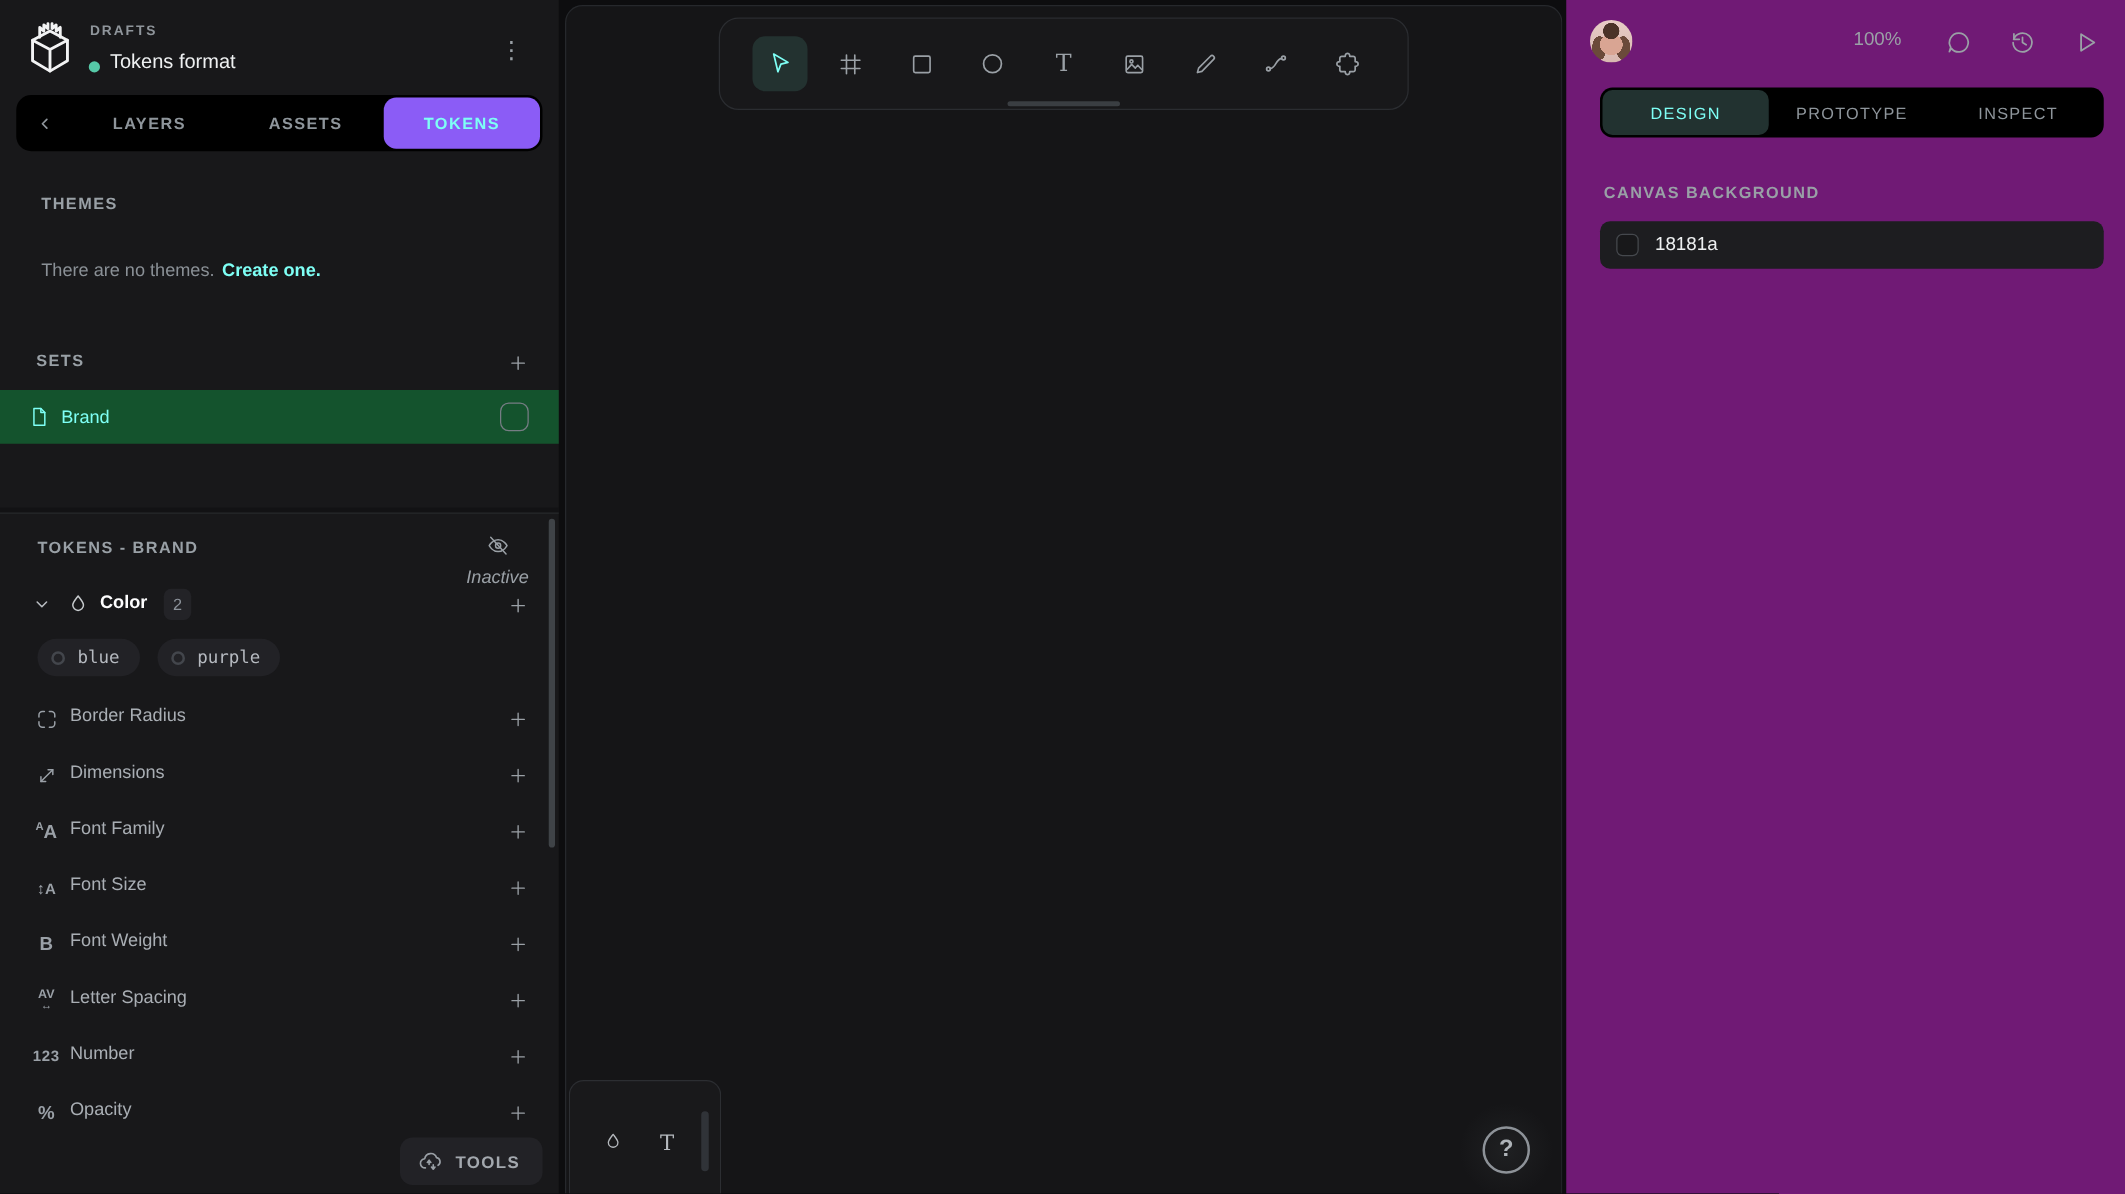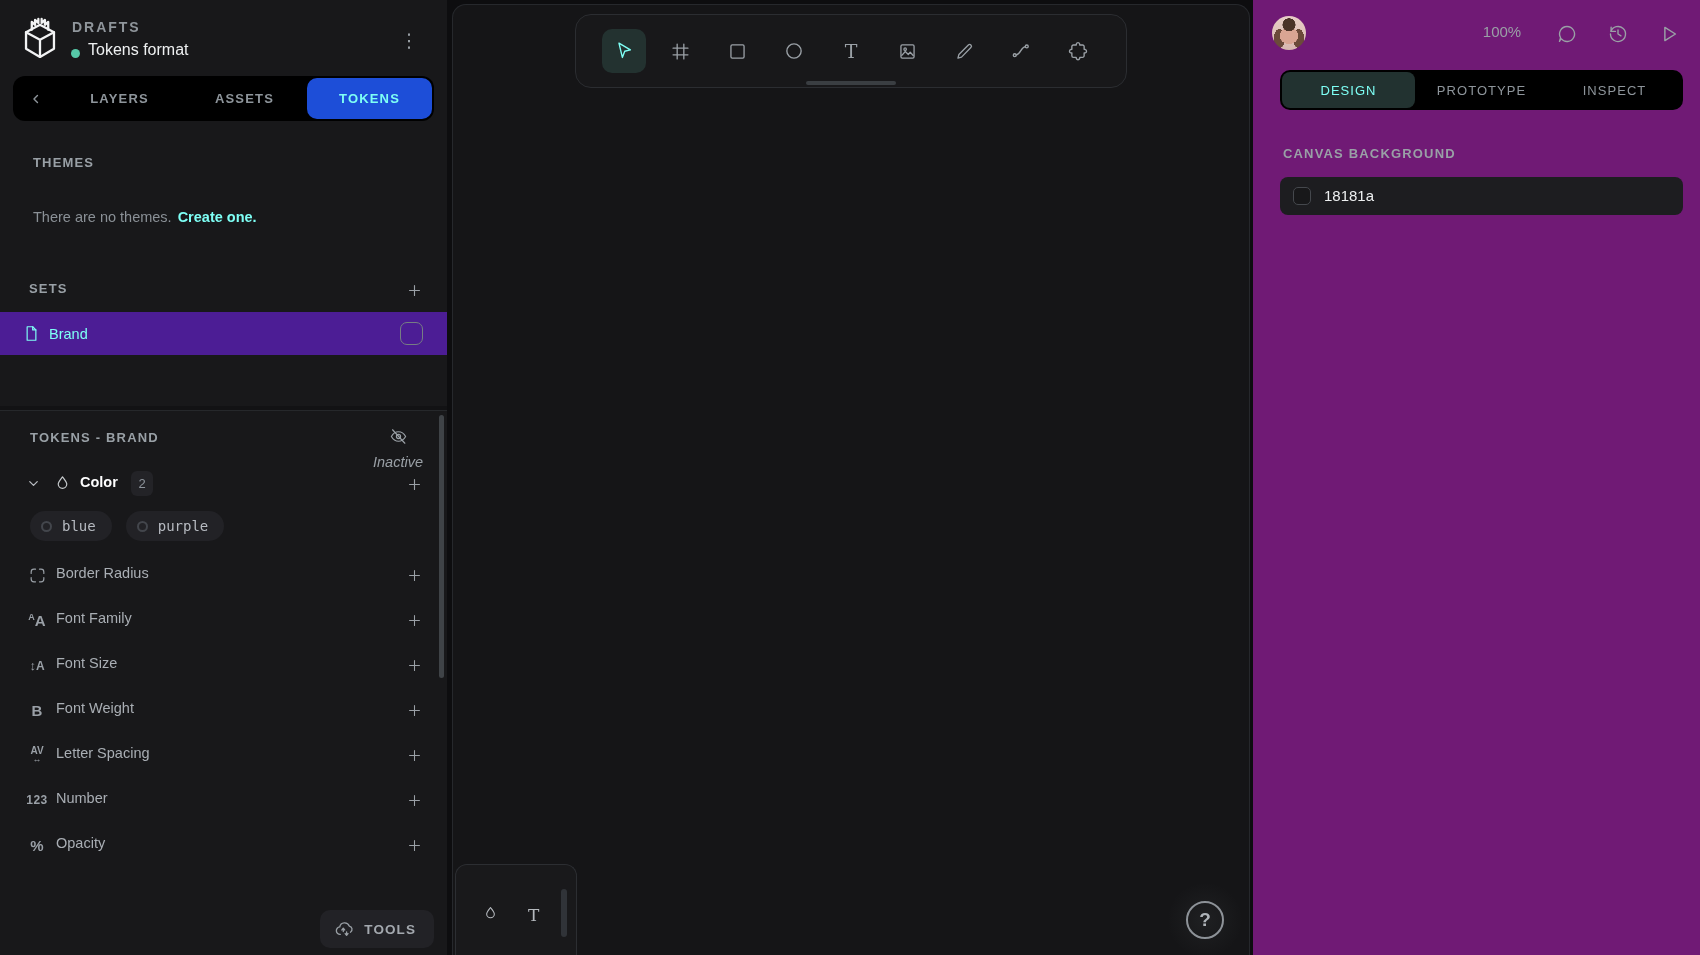"DRAFTS" .proj-label { font-size: 14px -> 11px }
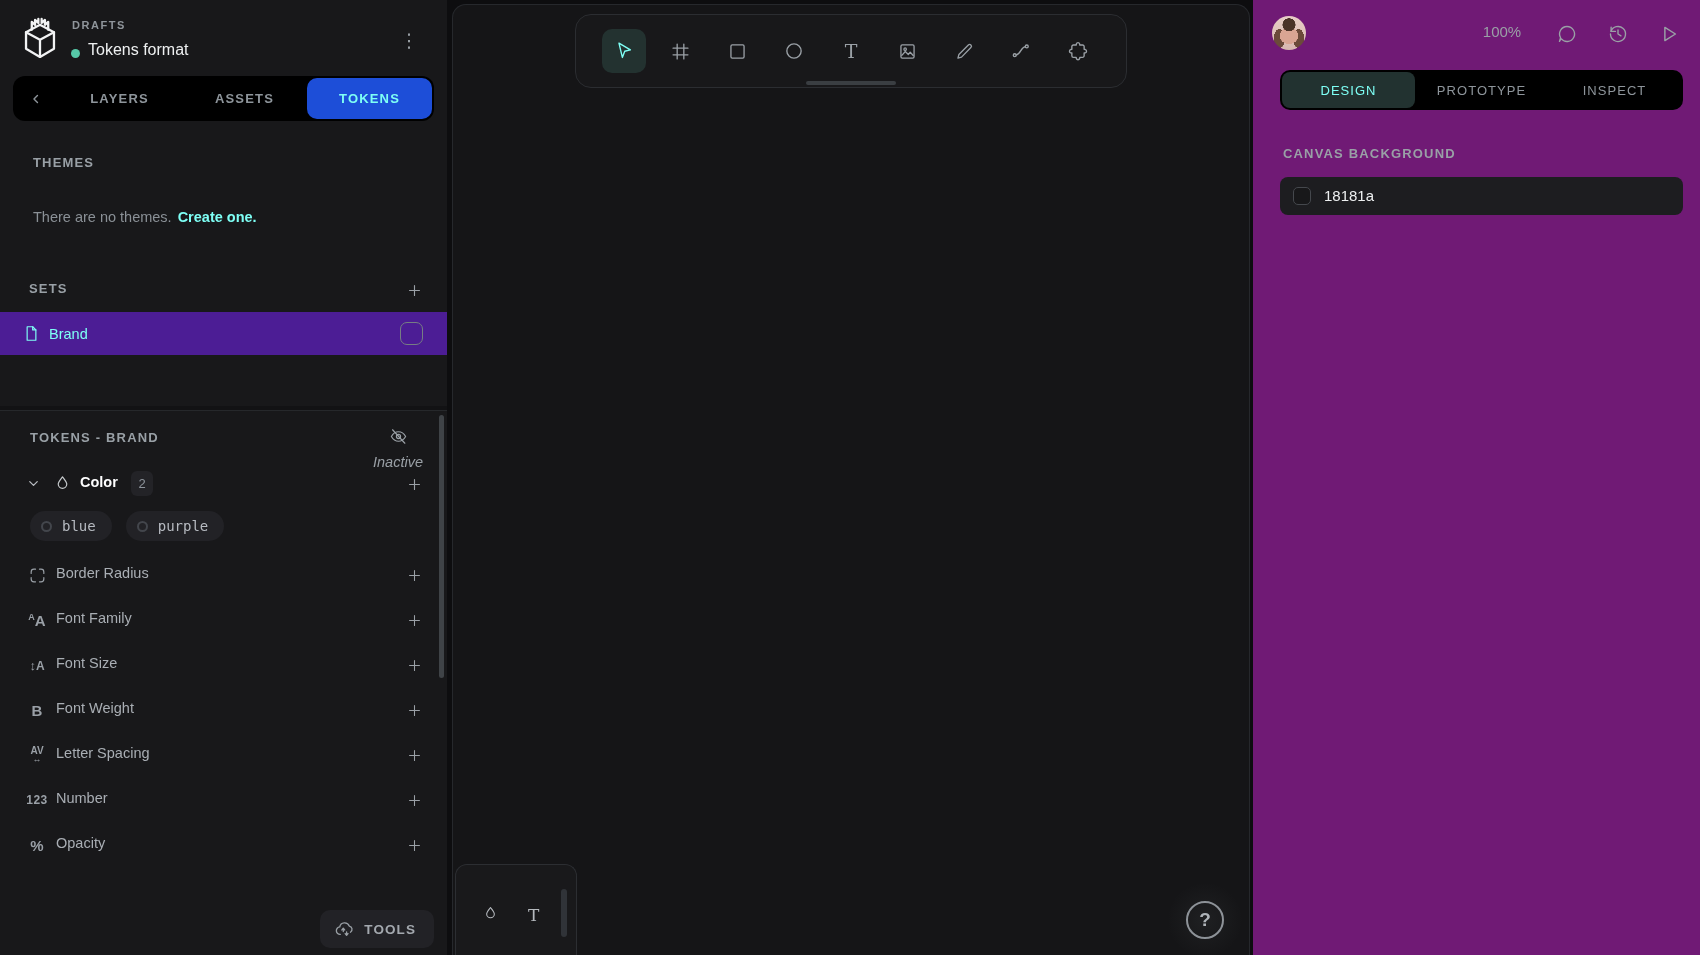"TOKENS" .tab.active { background: #1d4ed8 -> #8b5cf6 }
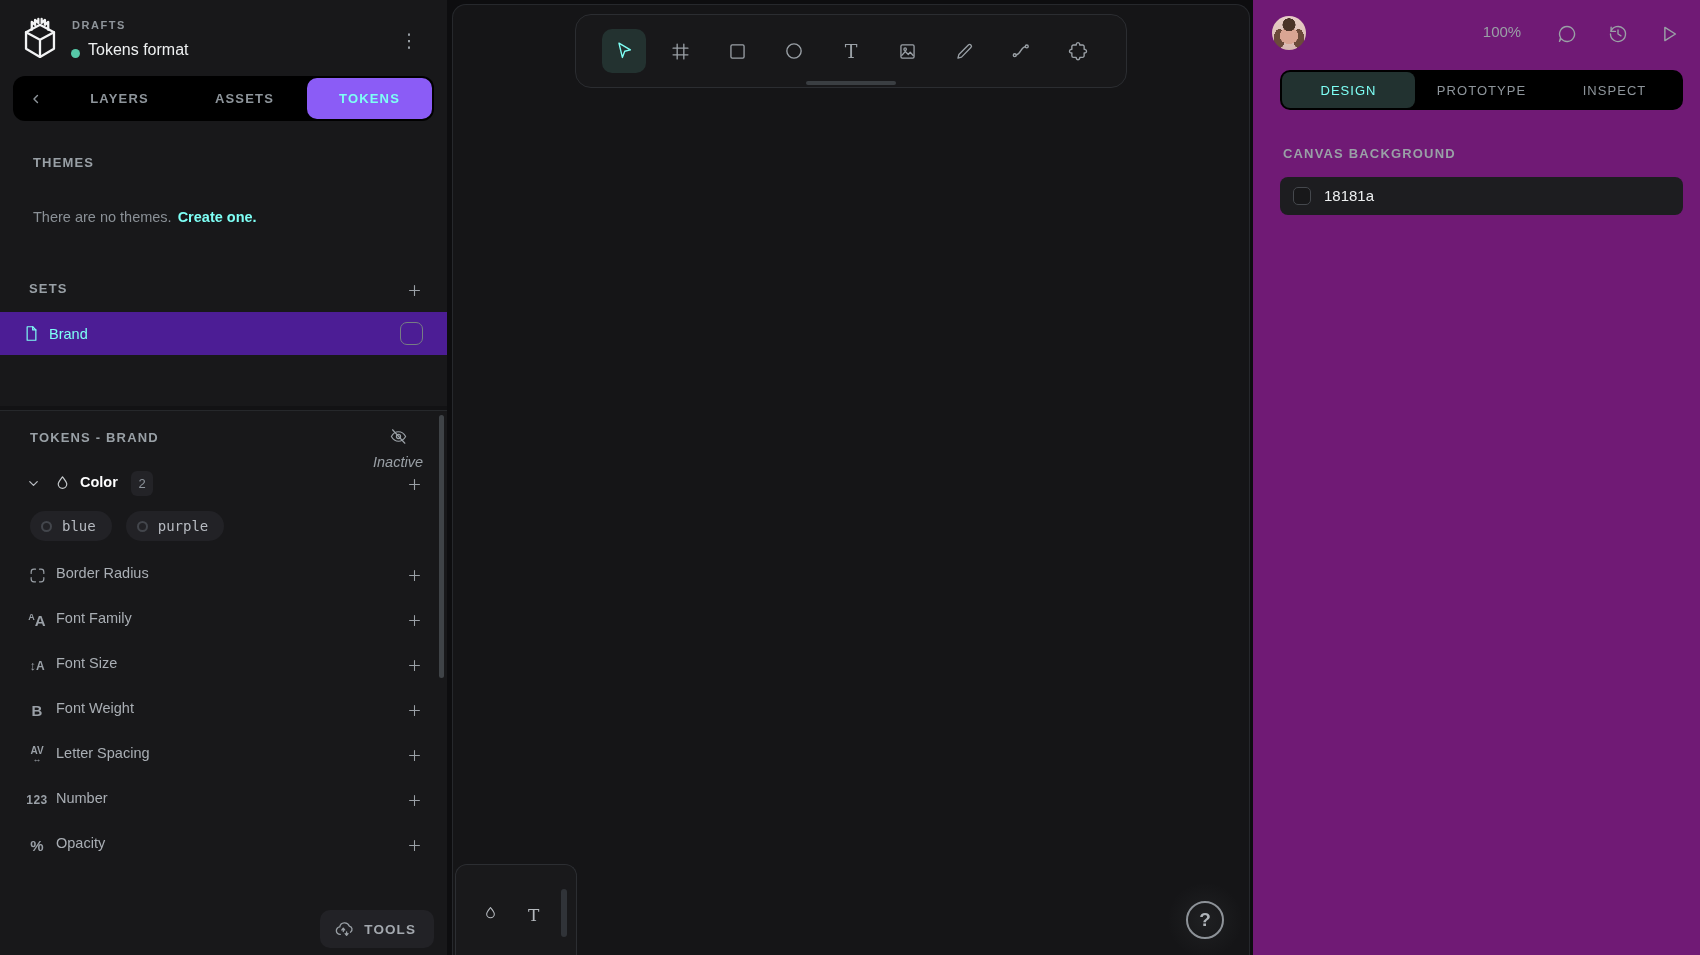"Brand" .set-row.selected { background: #4c1d95 -> #14532d }
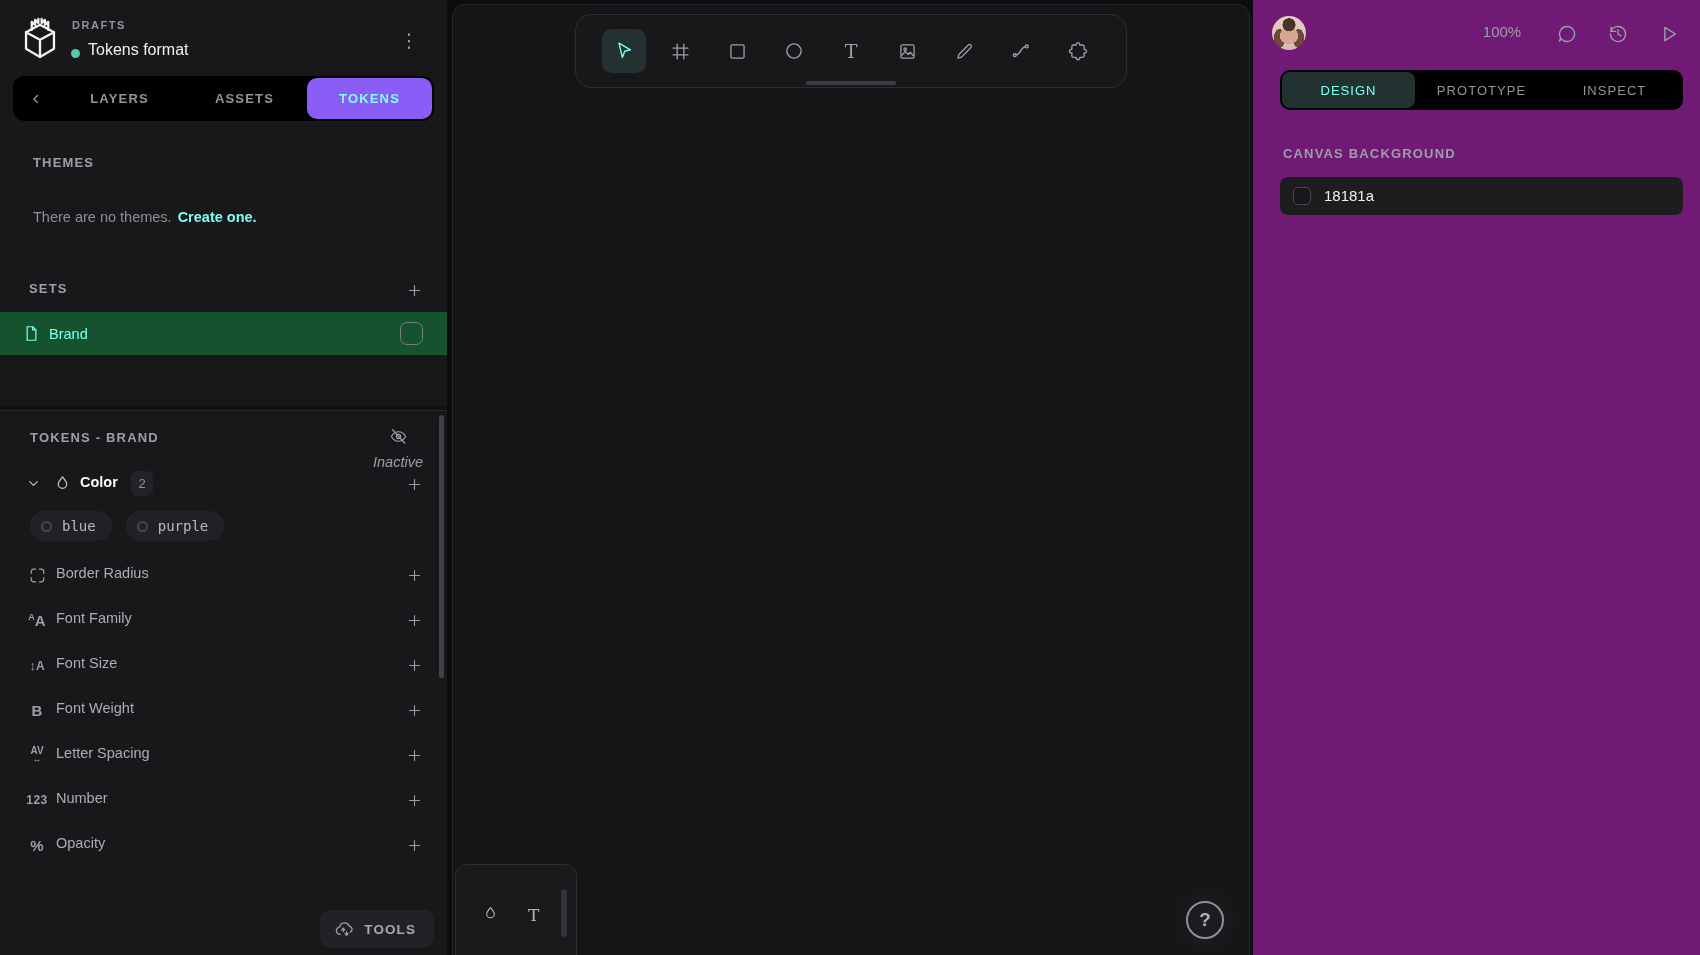"Dimensions" div.type-row { html: none -> <div> <span> <svg> <path></path> <path></path> <path></path> </svg> </span> <span>Dimensions</span> <span> <svg> <path></path> </svg> </span> </div> }
